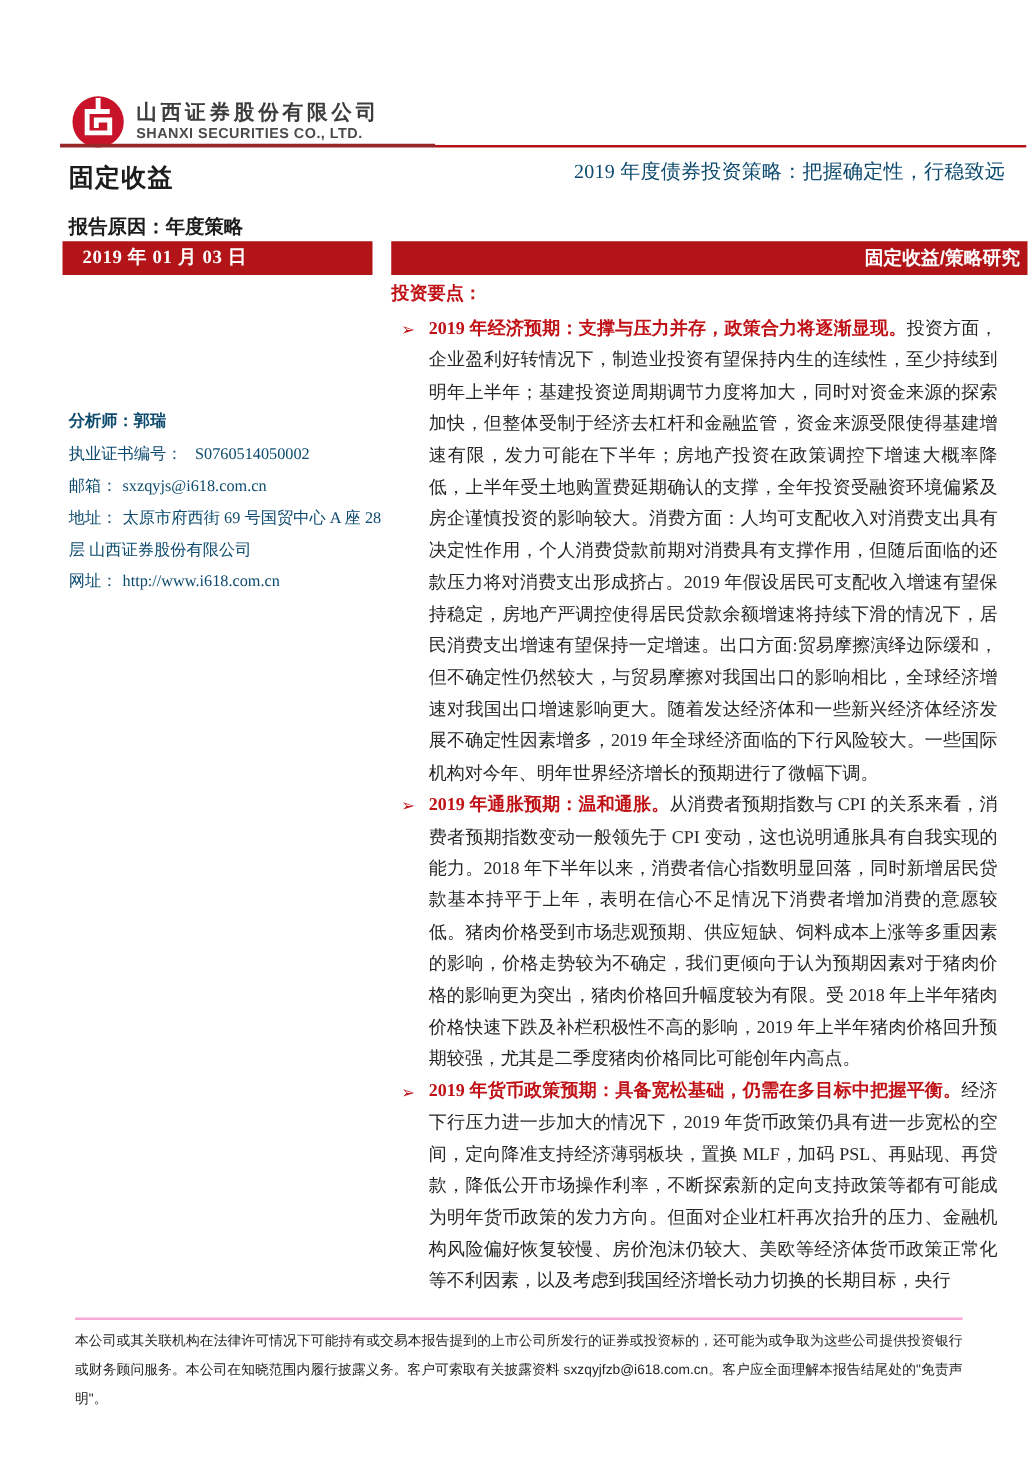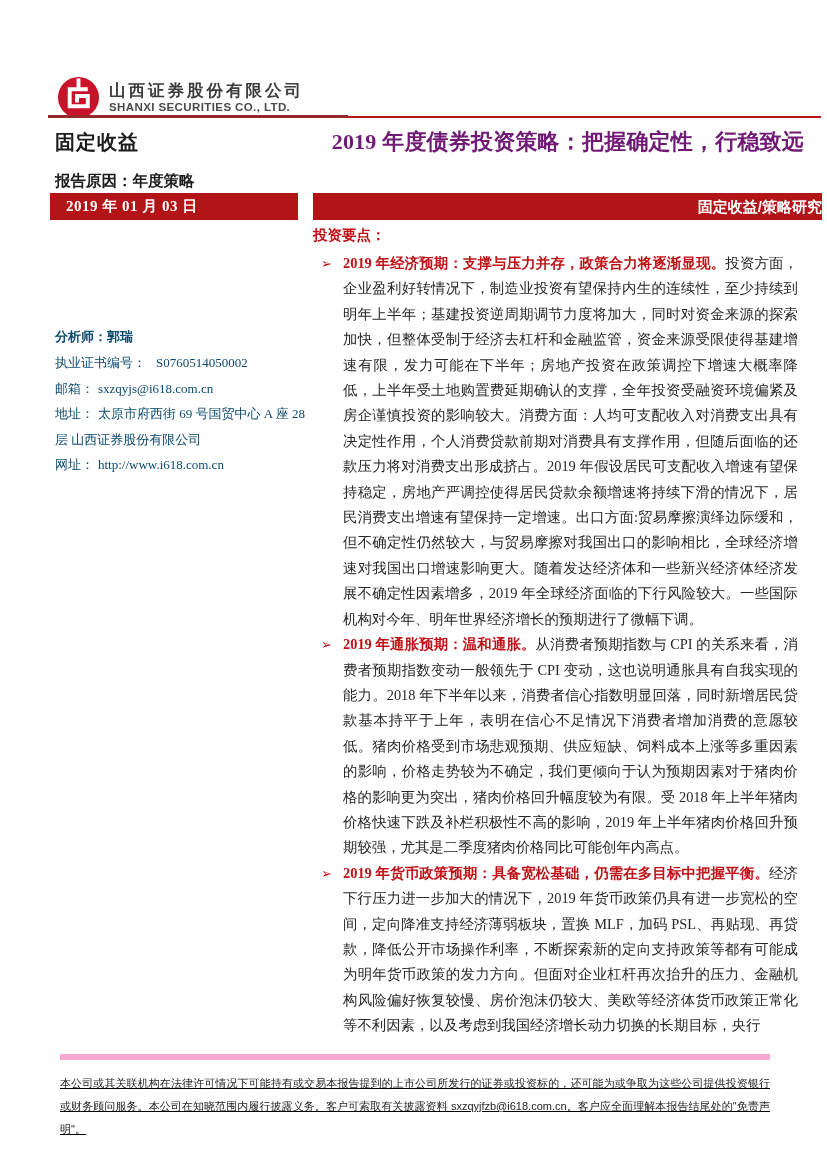"2019 年度债券投资策略：把握确定性，行稳致远" .title { color: #701a75 -> #0c4a6e; font-size: 22px -> 16px; font-weight: bold -> normal }
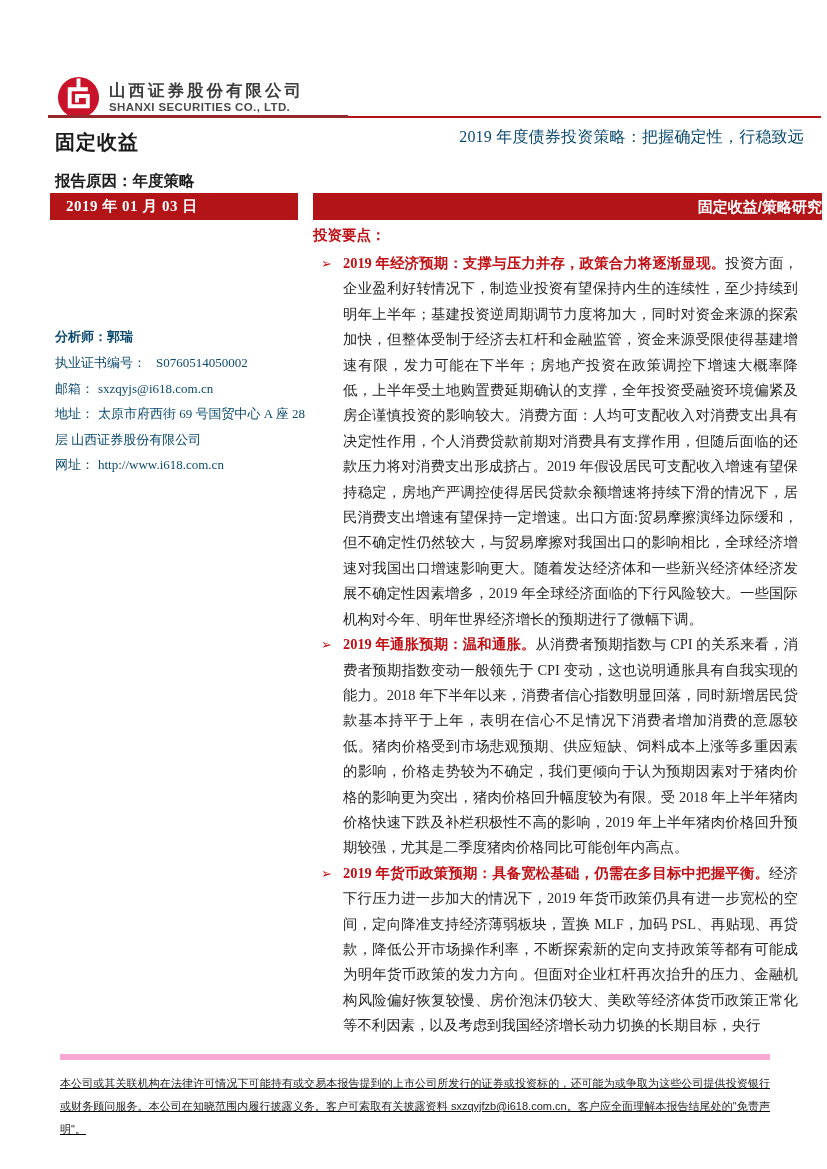"固定收益/策略研究" .section-bar { padding-right: none -> 6px }
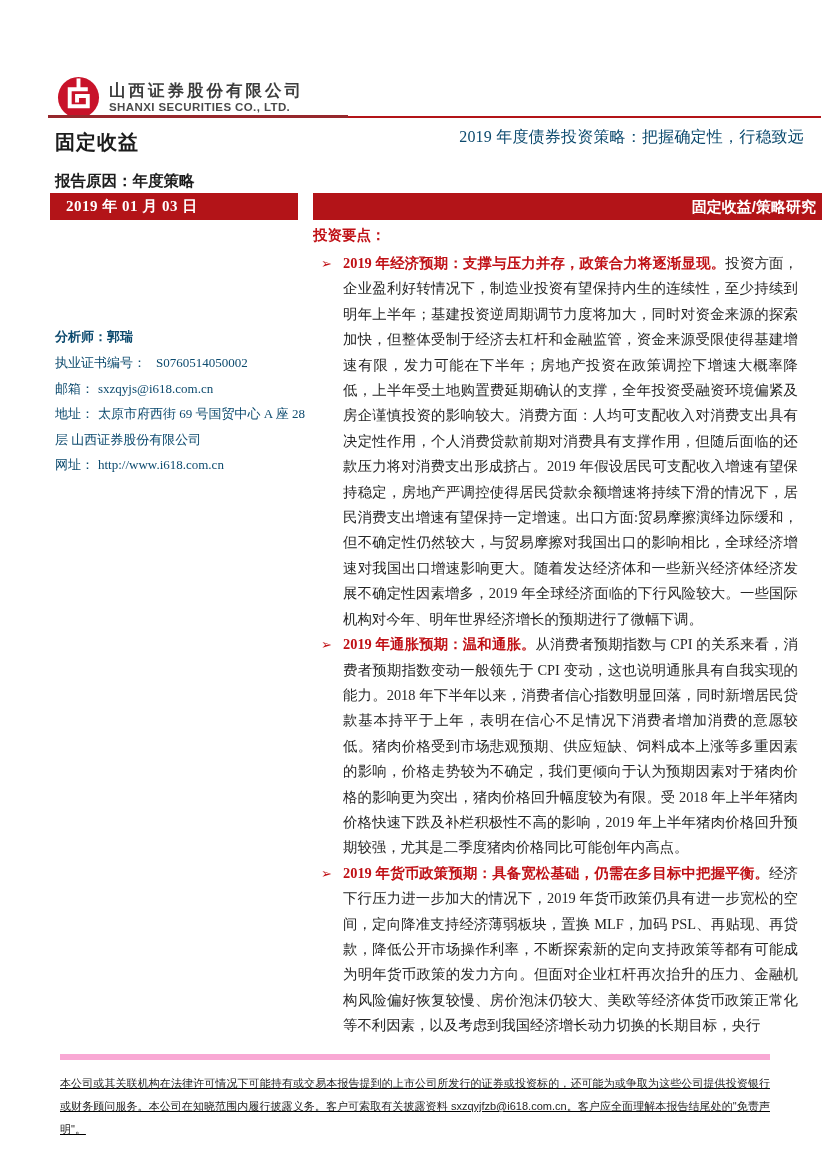"本公司或其关联机构在法律许可情况下可能持有或交易本报告提到的上市公司所发行的证券" .footer { border-top: 6px solid #f9a8d4 -> 2px solid #f9a8d4; padding-top: 12px -> 6px; text-decoration: underline -> none }
